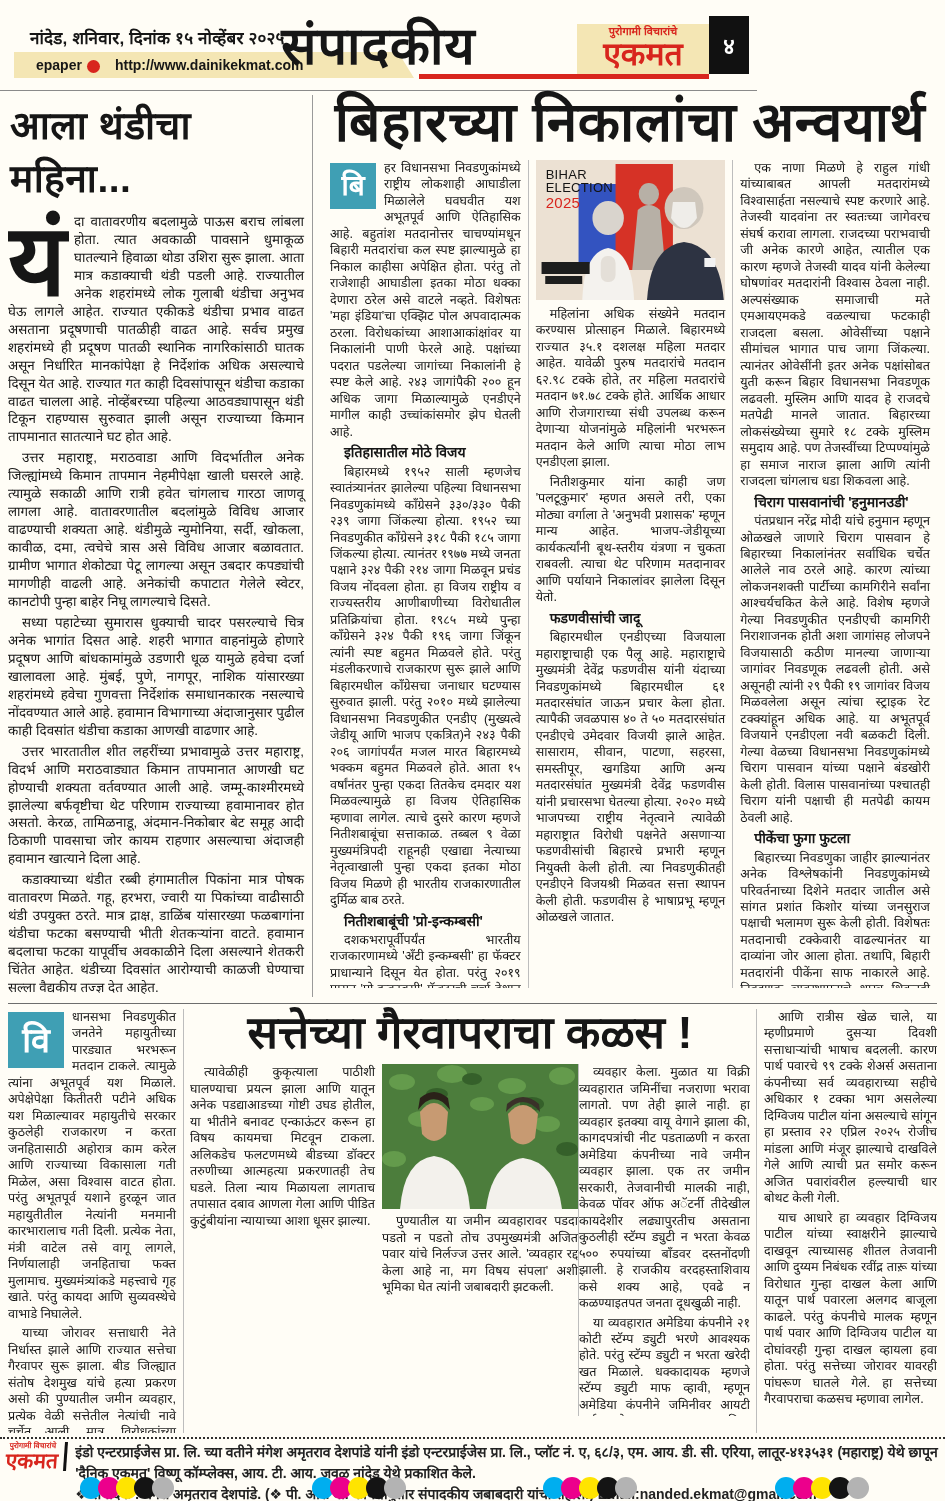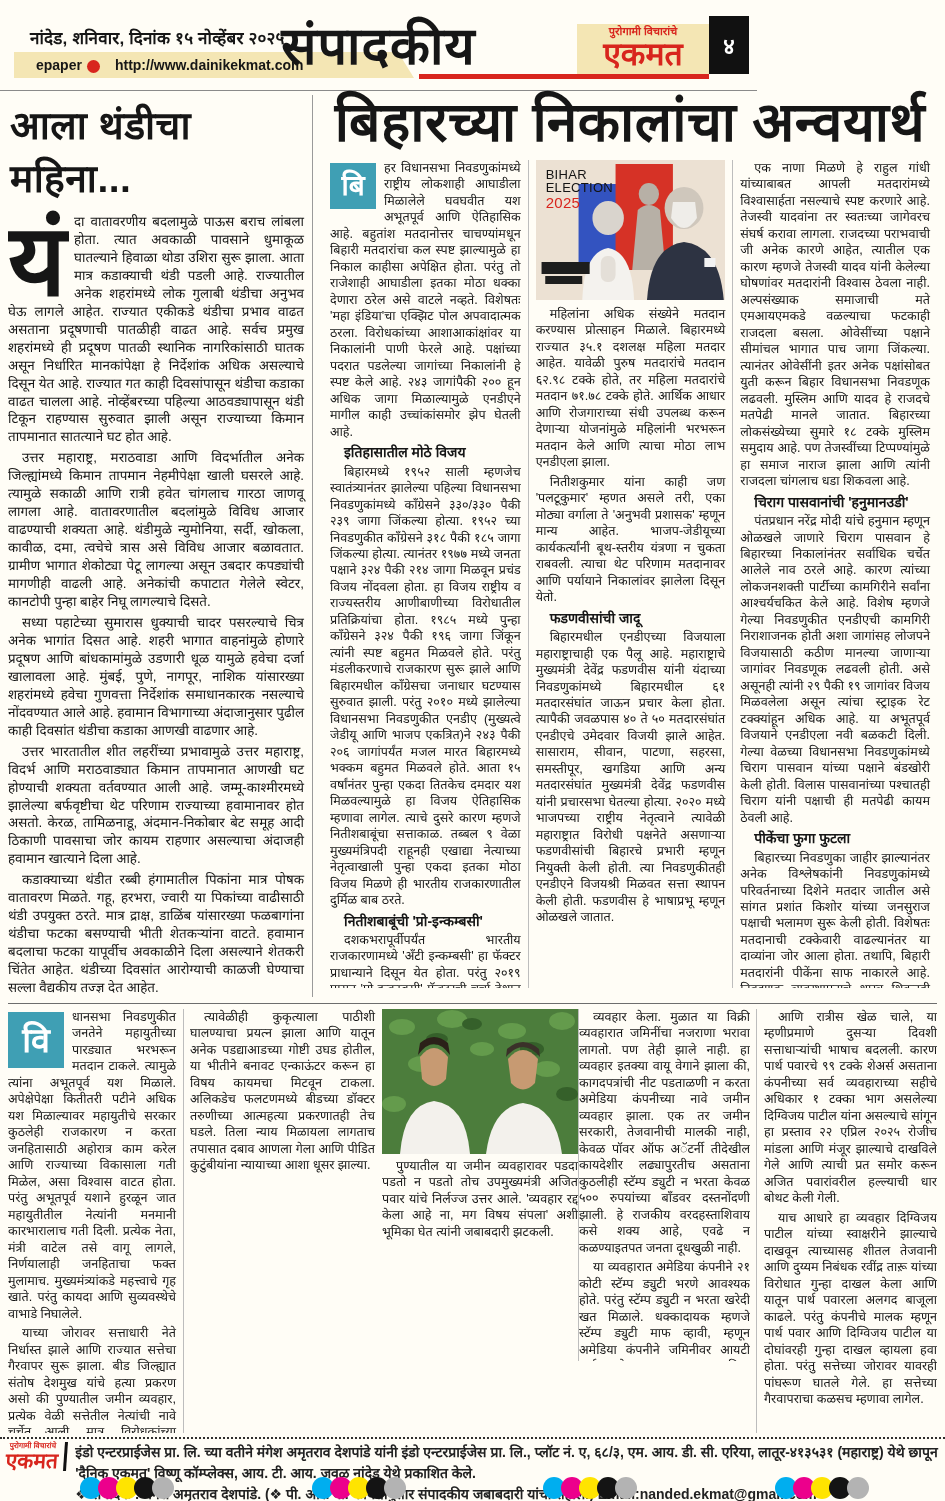"सत्तेच्या गैरवापराचा कळस !" div.bot-hl { html: none -> <div>सत्तेच्या गैरवापराचा कळस !</div> }
